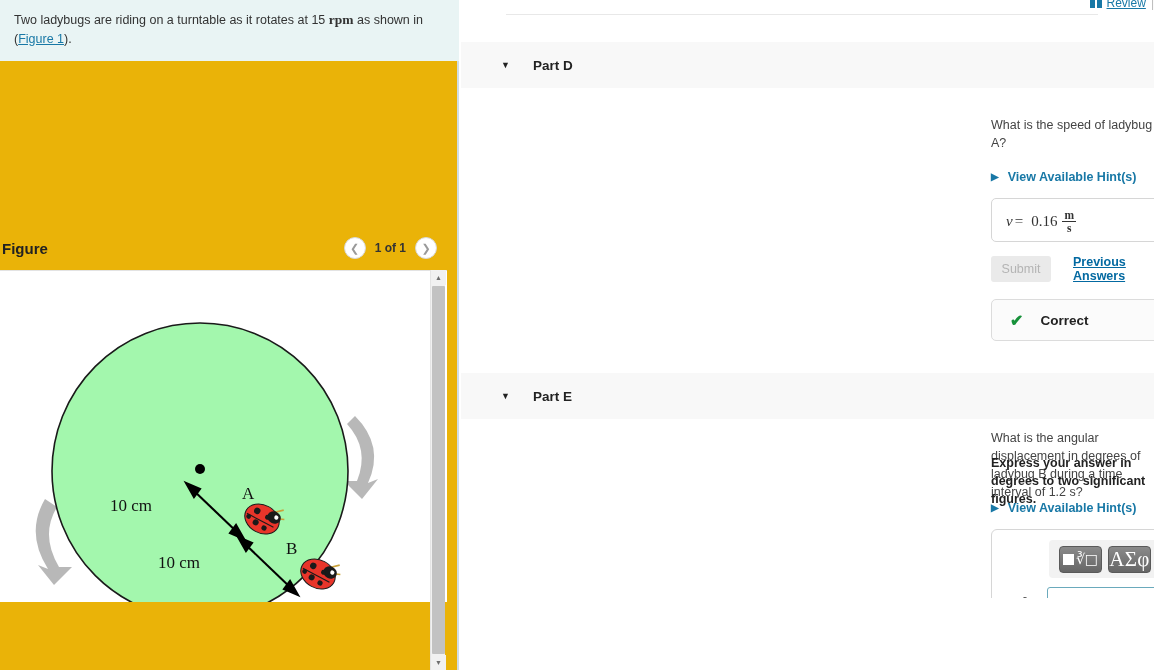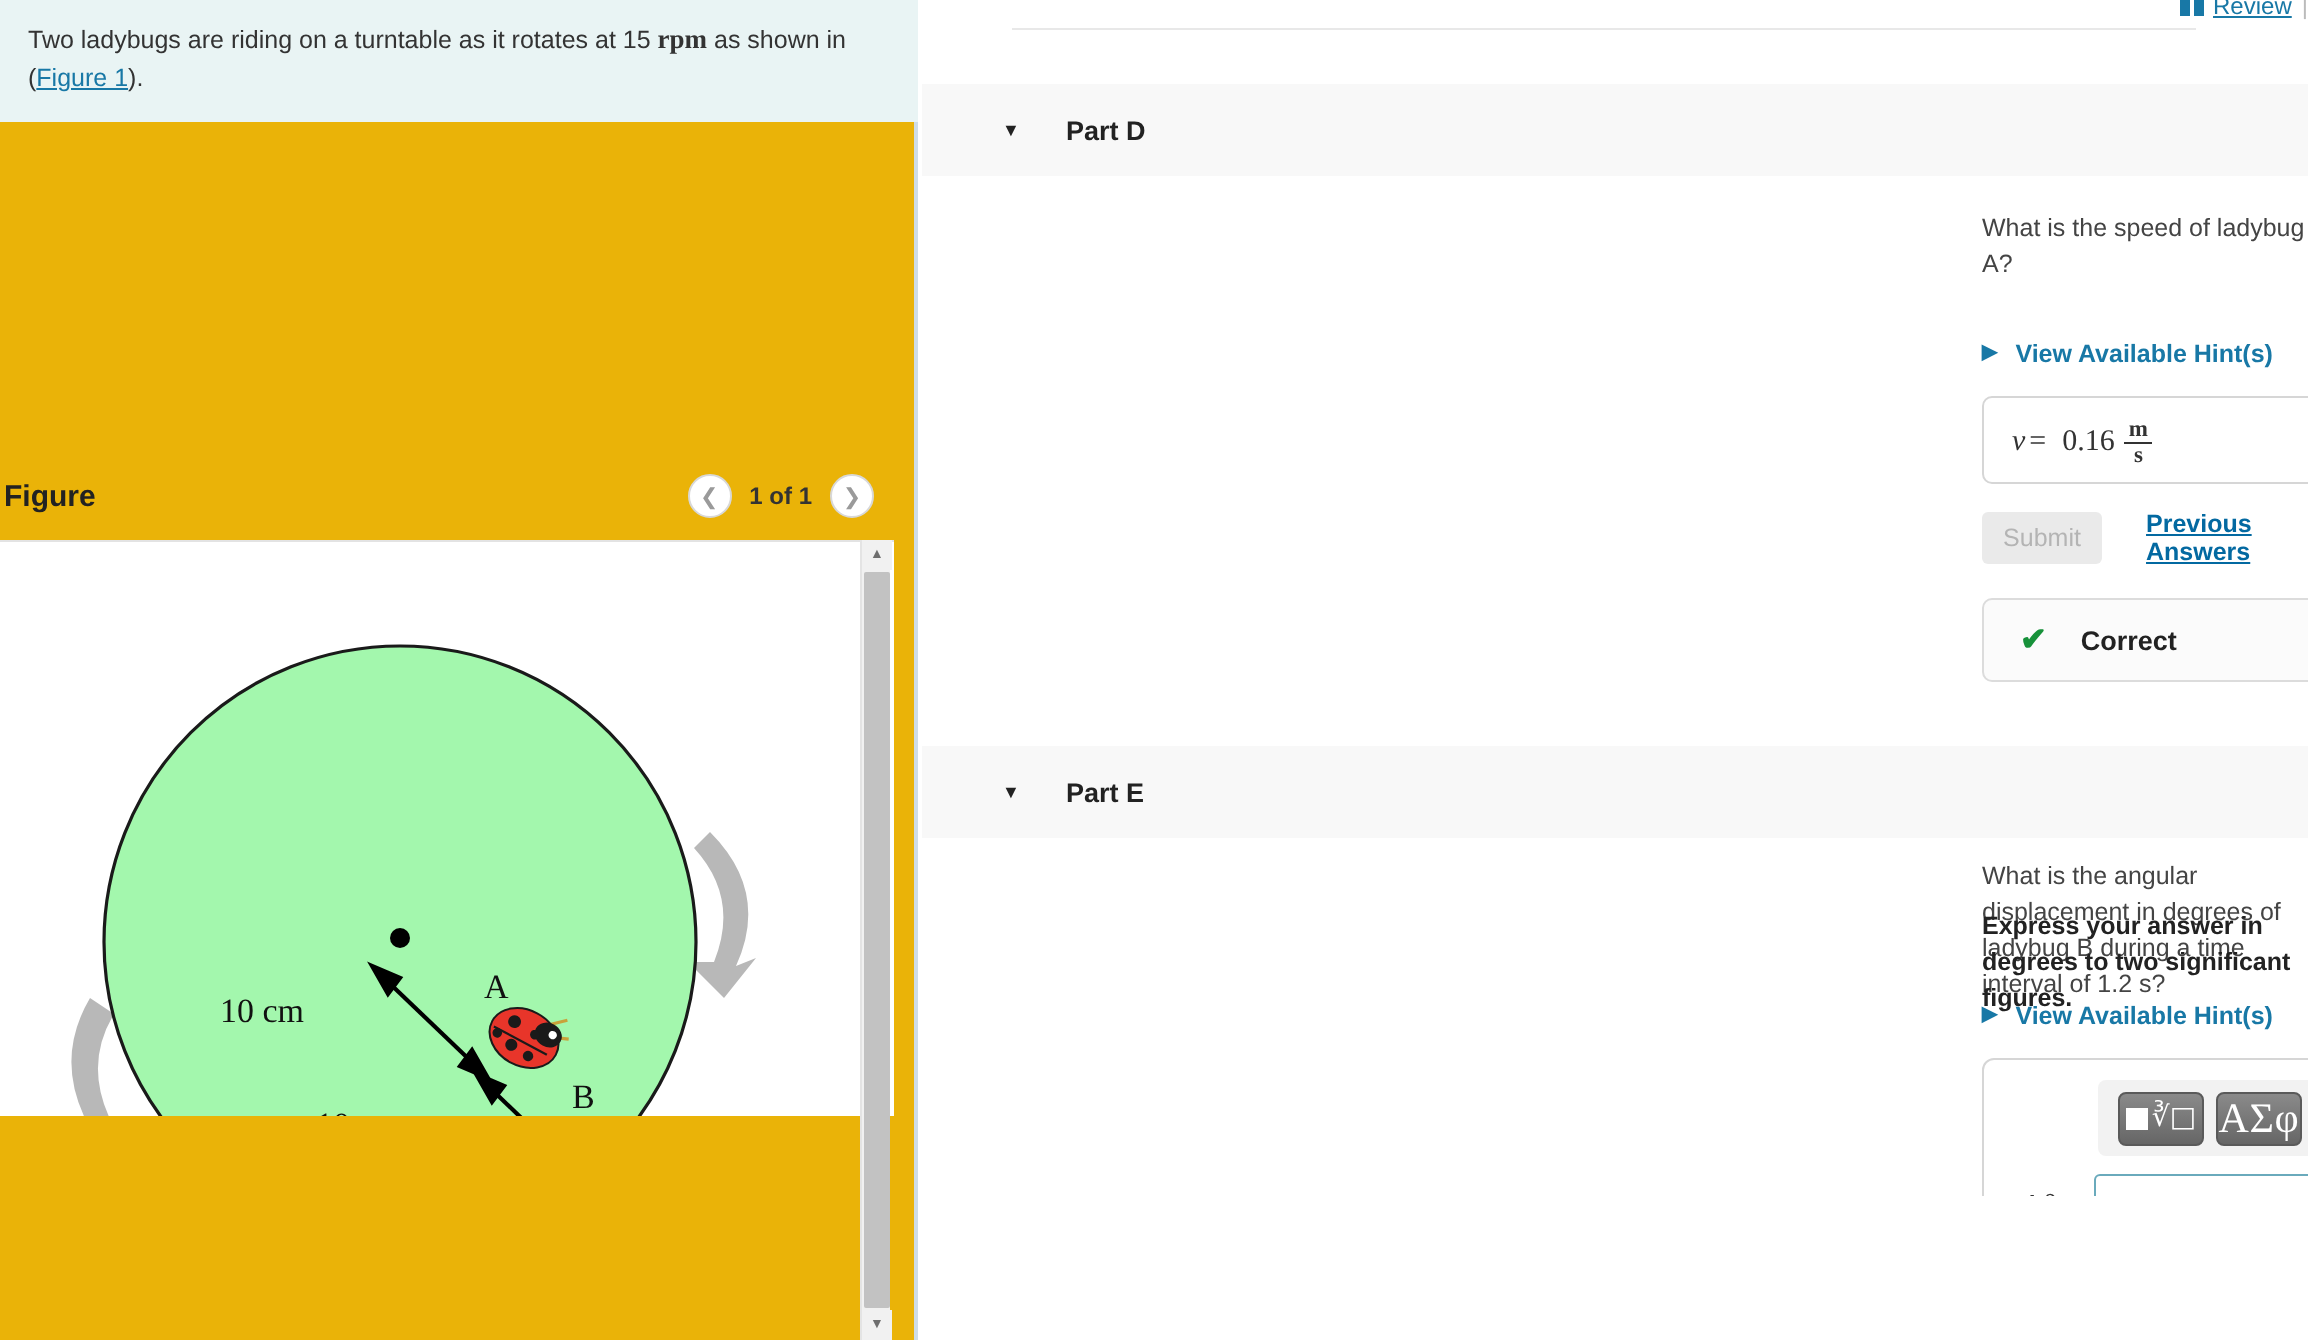"What is the speed of" div.part-body { top: 105px -> 116px }
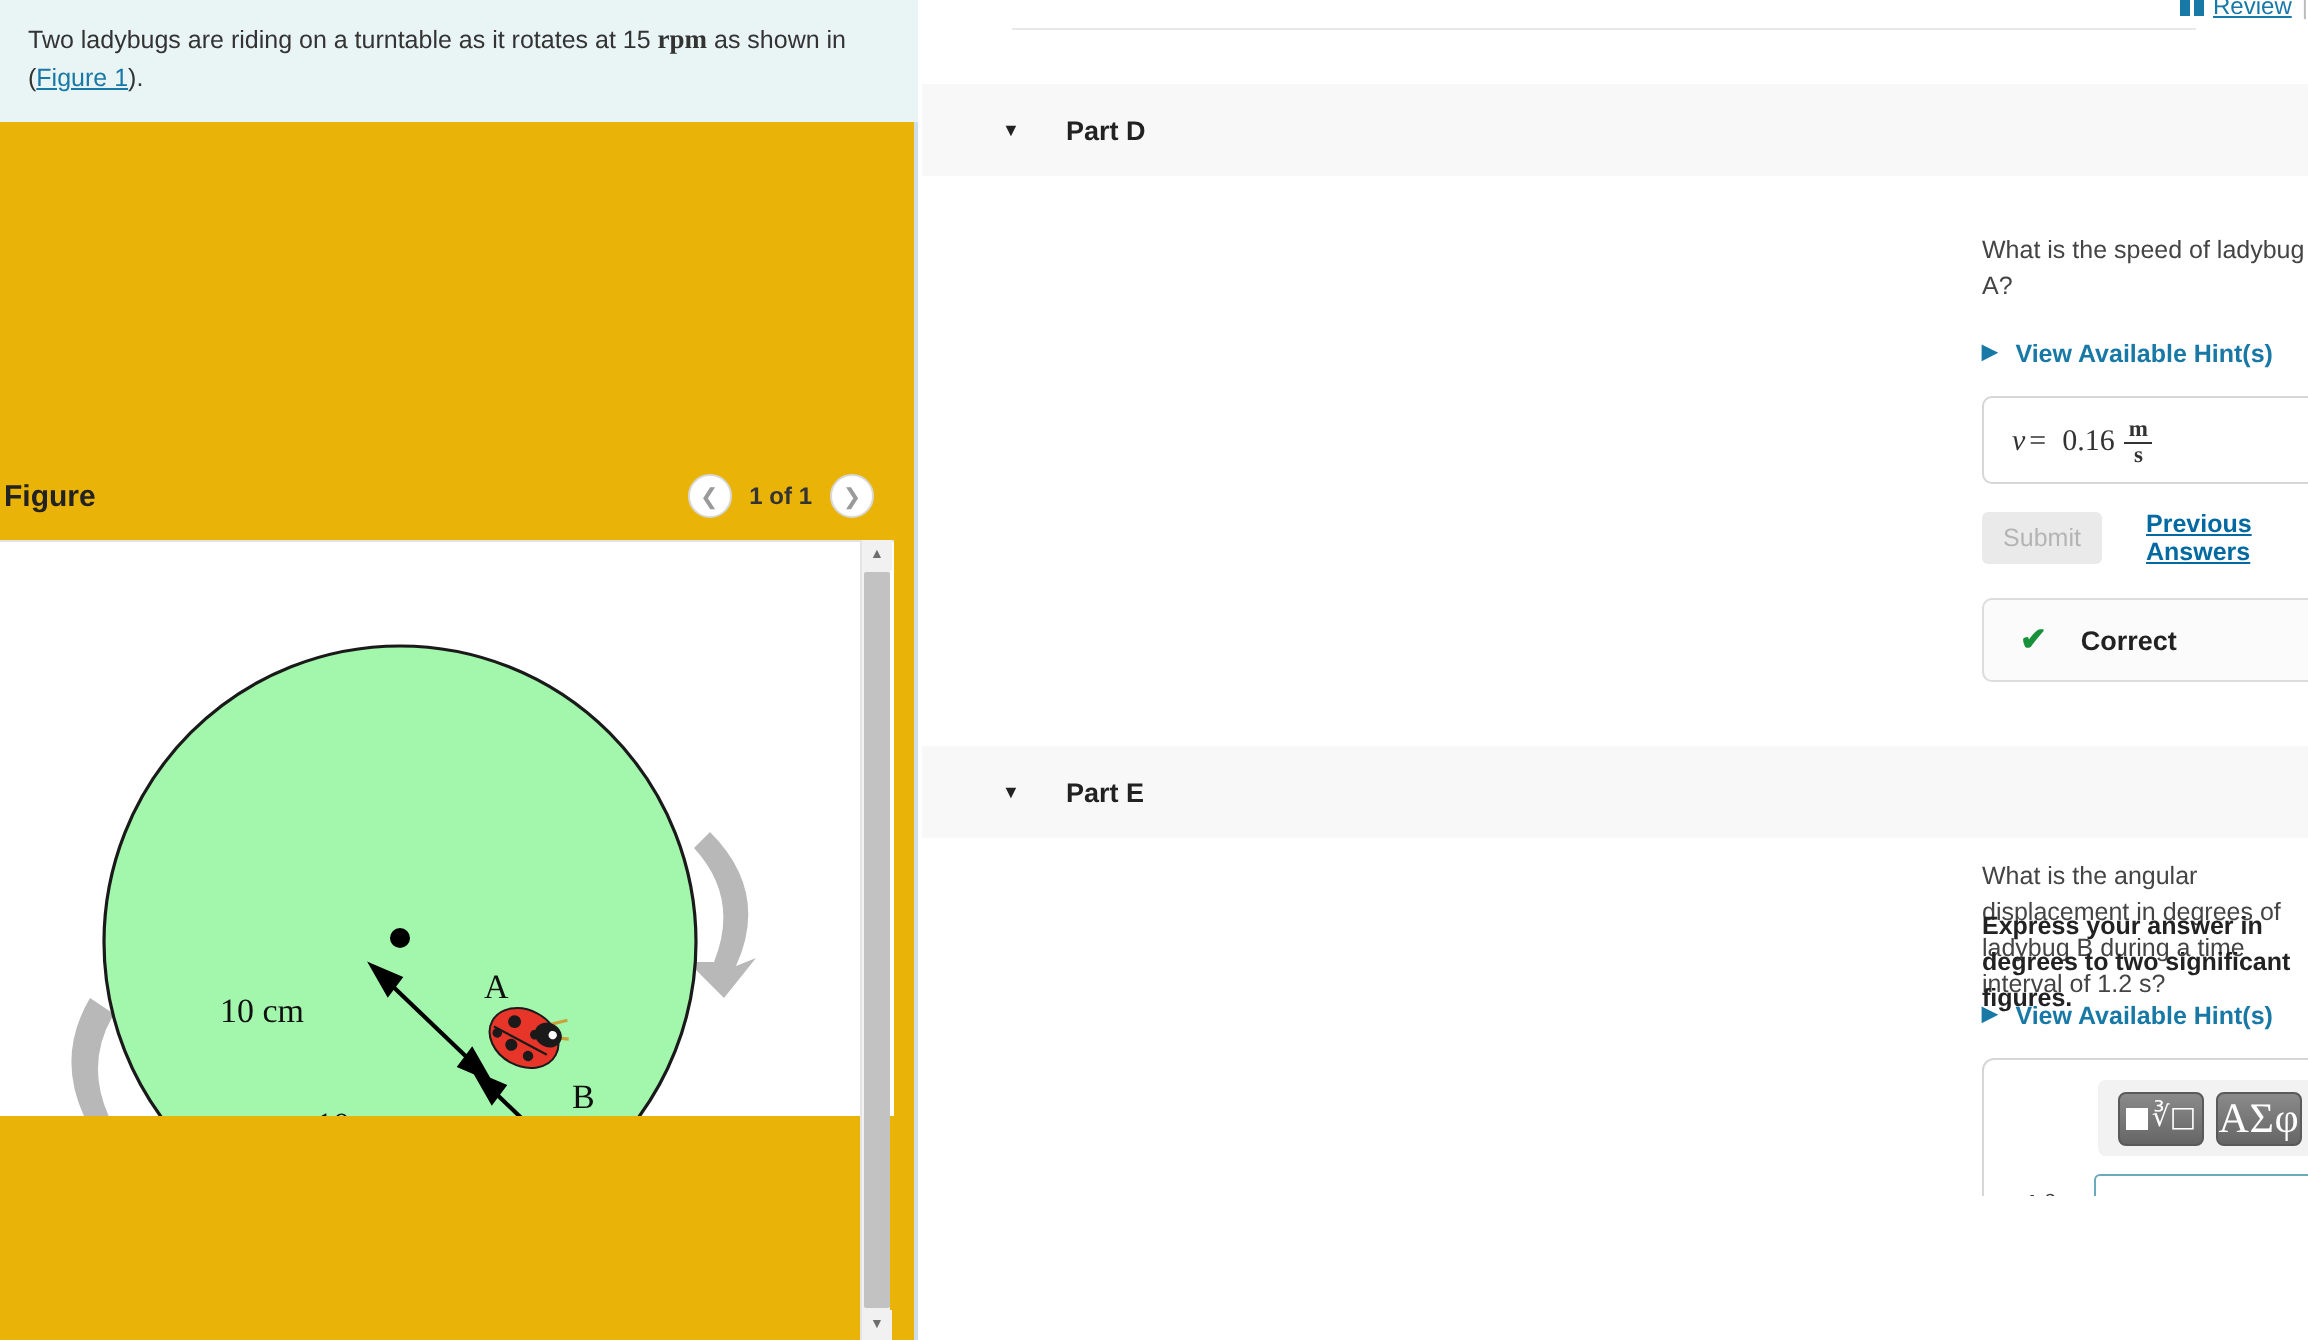"10 cm" .figure-area { height: 288px -> 332px }
